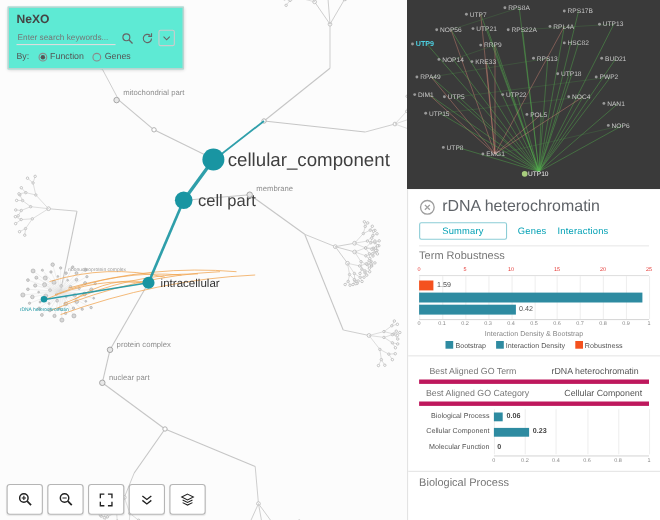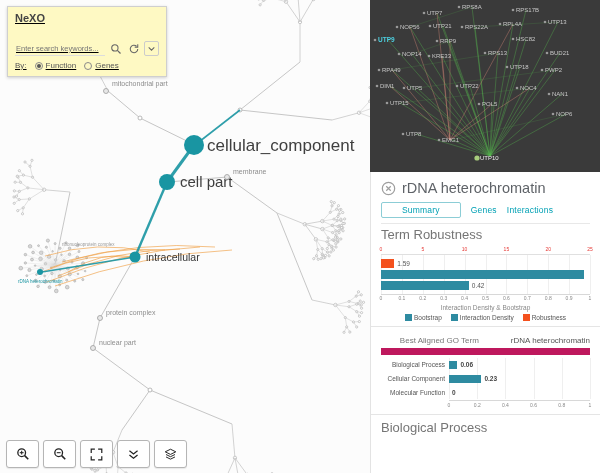"NeXO" .search-card { background: #fef9c3 -> #5eead4; text-decoration: underline -> none }
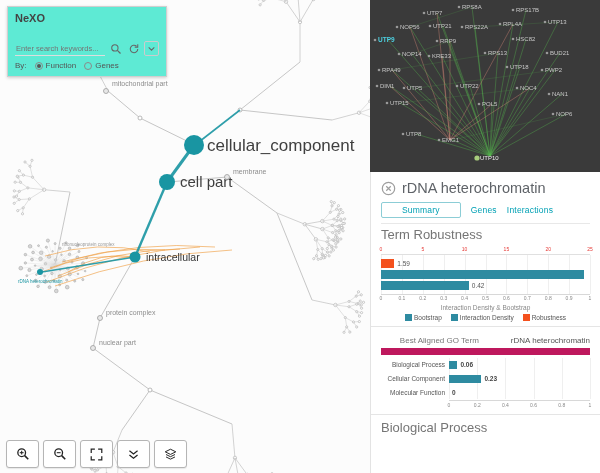"Enter search keywords..." .sc-input-row { align-items: center -> flex-start; margin-top: 17px -> 3px }
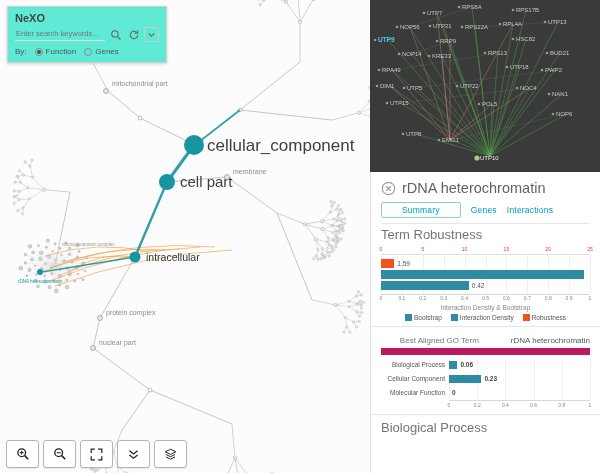"Term Robustness" .sec-title { font-size: 13px -> 10px }
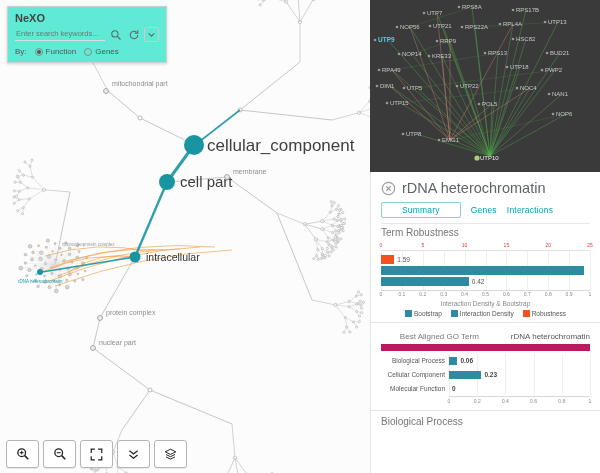"Best Aligned GO Term" .go-row { border-bottom: 7px solid #be185d -> 4px solid #be185d; justify-content: flex-end -> center }
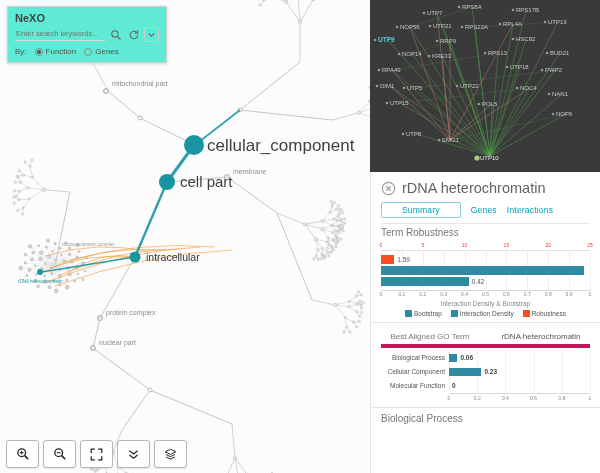"Best Aligned GO Category" div.go-row { html: none -> <div> <span>Best Aligned GO Category</span> <span>Cellular Component</span> </div> }
